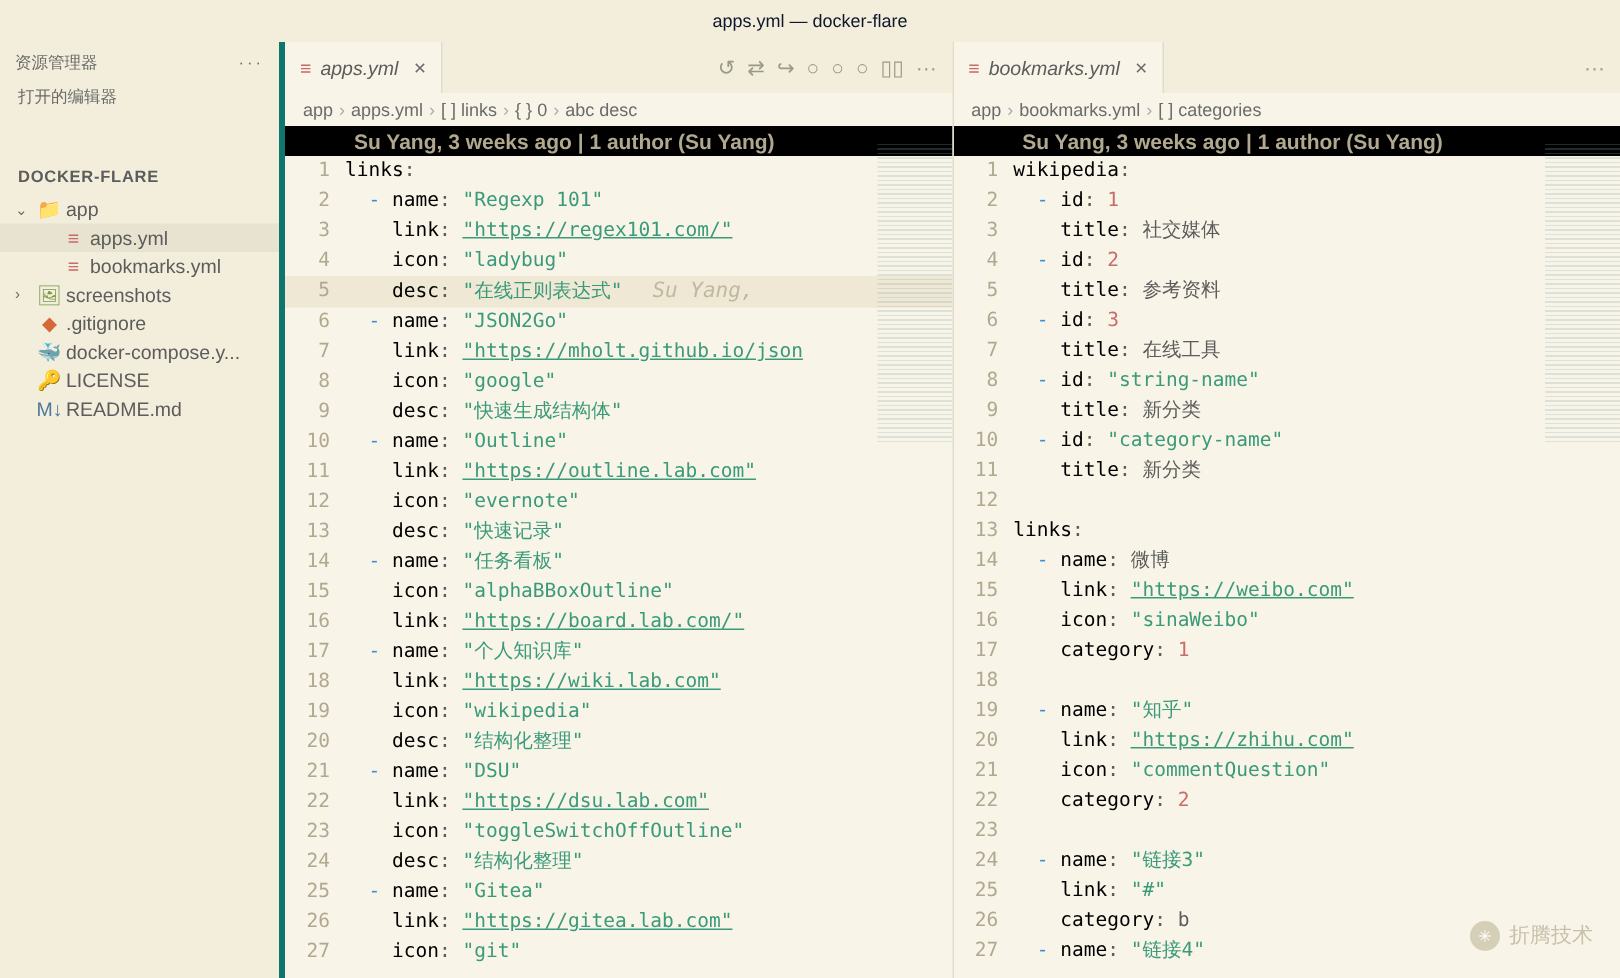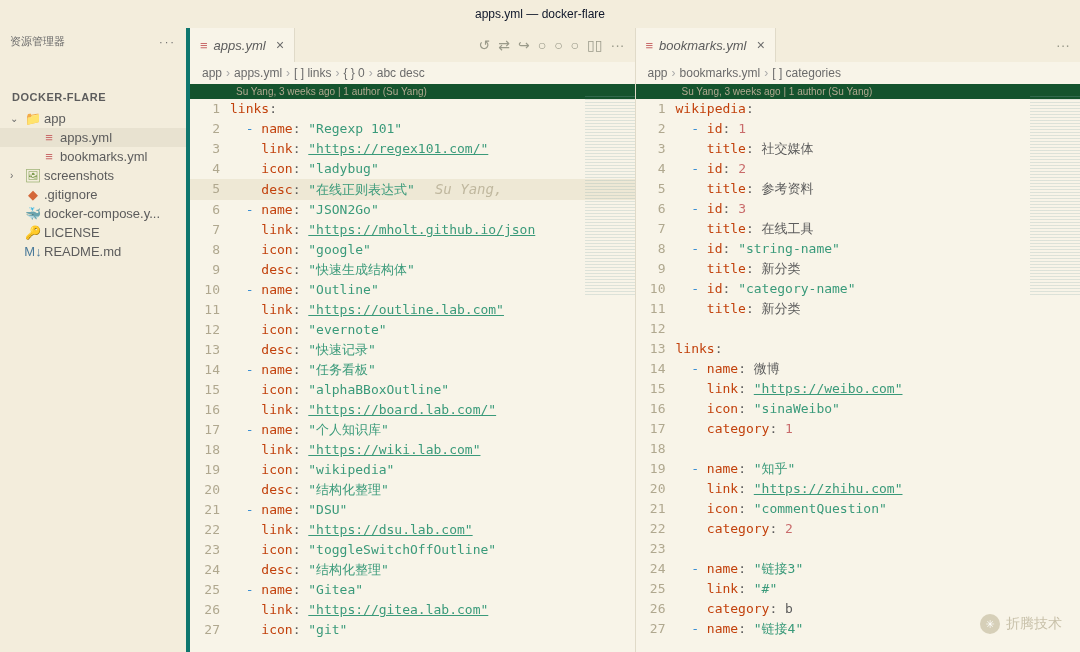"打开的编辑器" div.section-sub { html: none -> <div>打开的编辑器</div> }
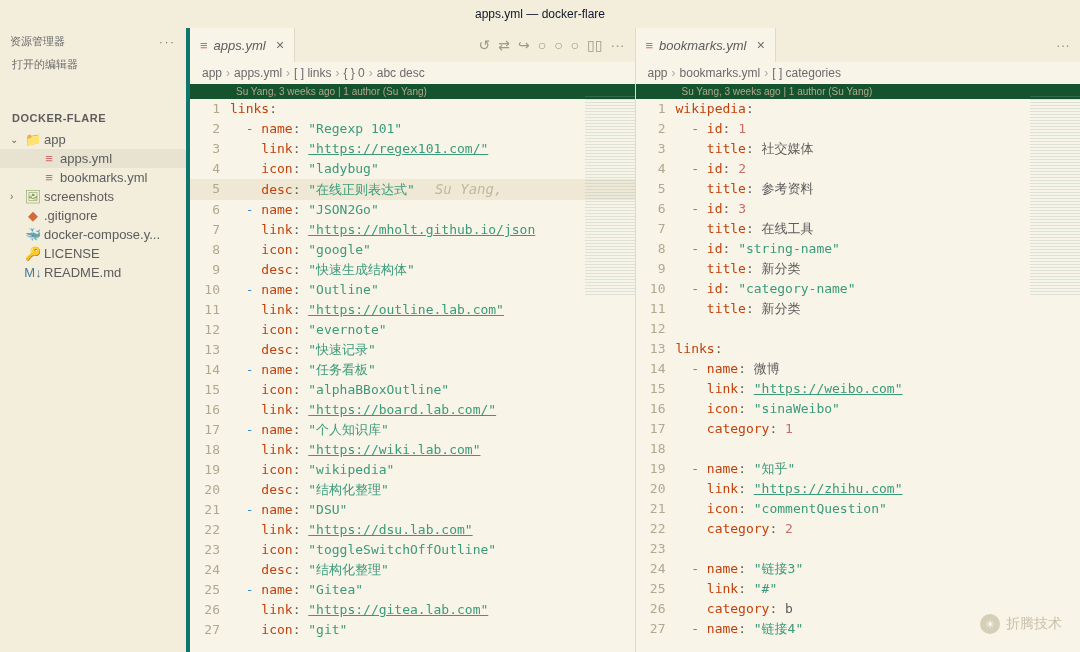"Su Yang, 3 weeks ago" .blame { background: #14532d -> #000000; font-size: 10px -> 14px; font-weight: none -> bold }
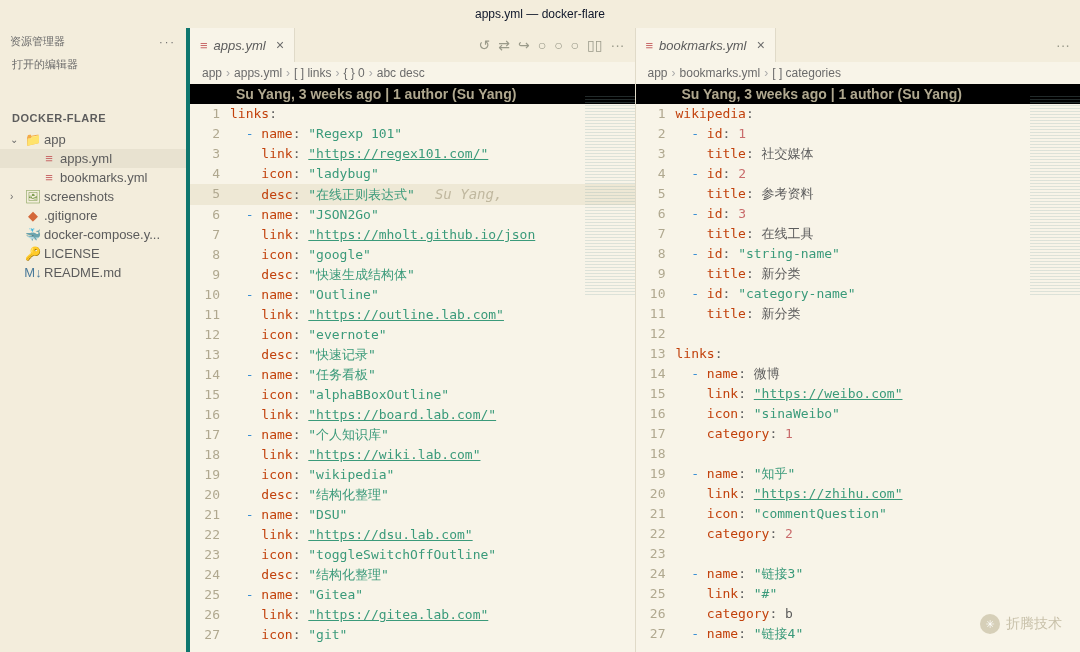"links" .key { color: #c2410c -> #000000 }
